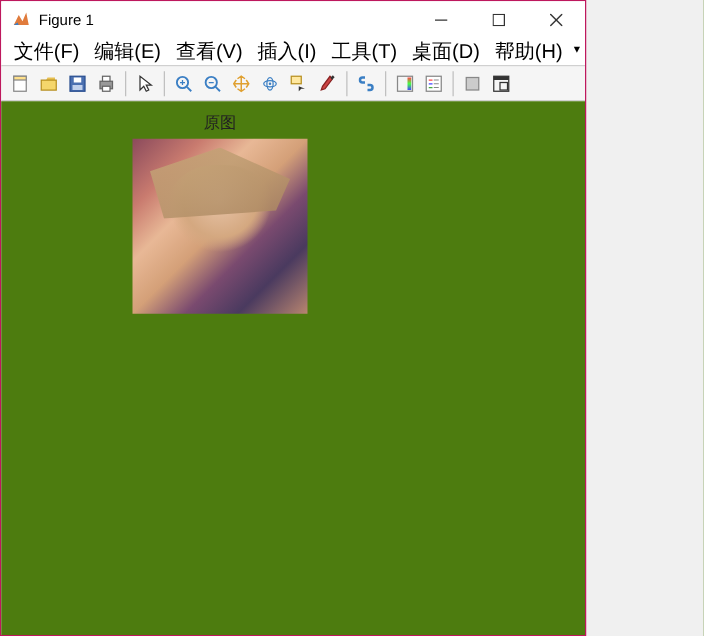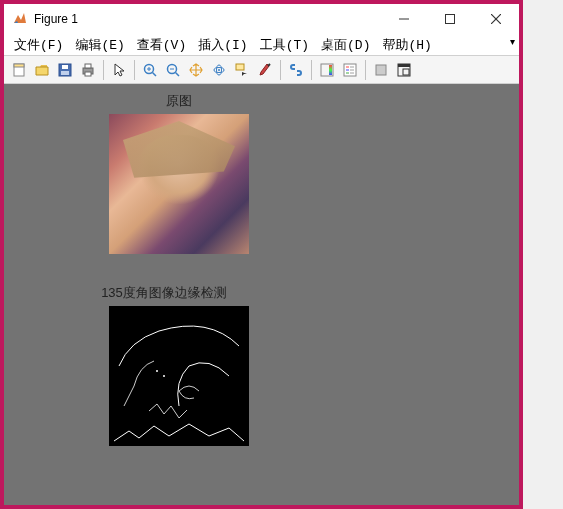"Figure 1" .window { border: 4px solid #be185d -> 1px solid #be185d; width: 523px -> 469px }
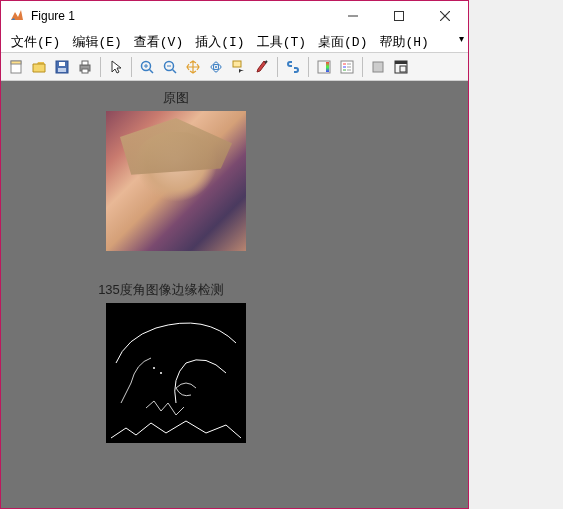"文件(F)" .menubar .menu-item { font-family: Liberation Mono, monospace -> none; font-size: 13px -> 16px }
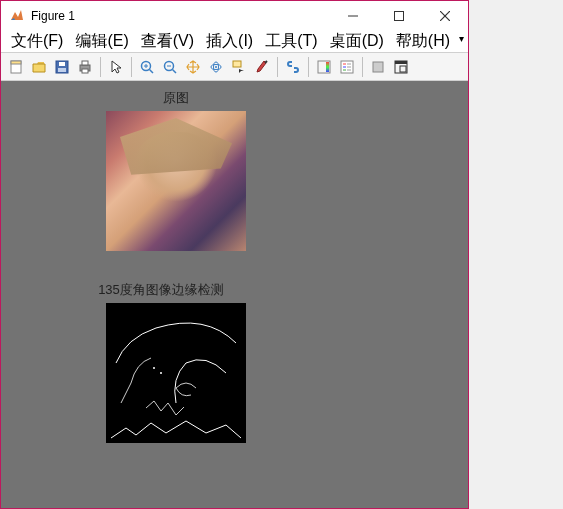"原图" .canvas { background: #737373 -> #4d7c0f }
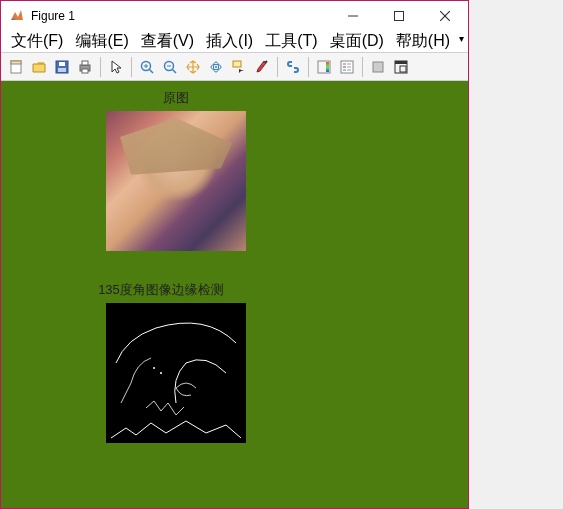"135度角图像边缘检测" div.subplot { html: <div> <div>135度角图像边缘检测</div> <div> <svg> <path></path> <path></path> <path></path> <path></path> <path></path> <path></path> <circle></circle> <circle></circle> </svg> </div> </div> -> none }
